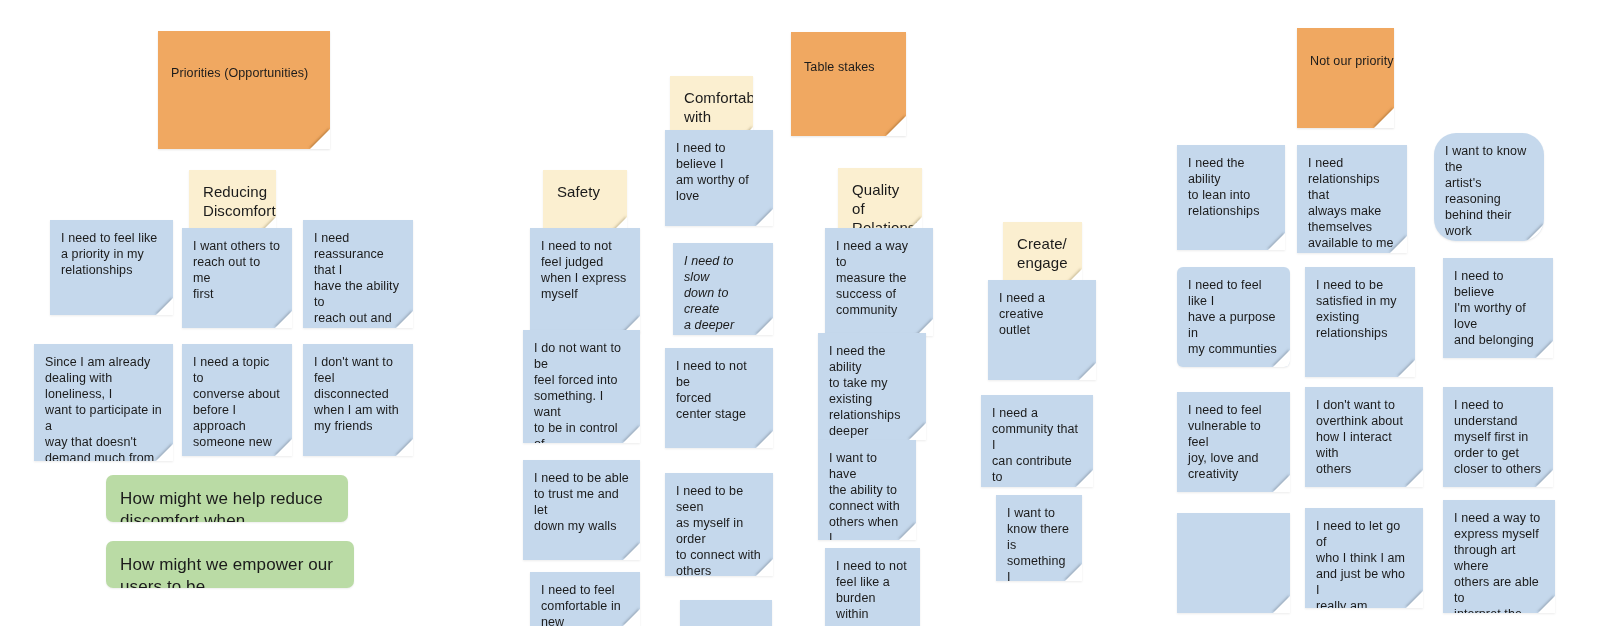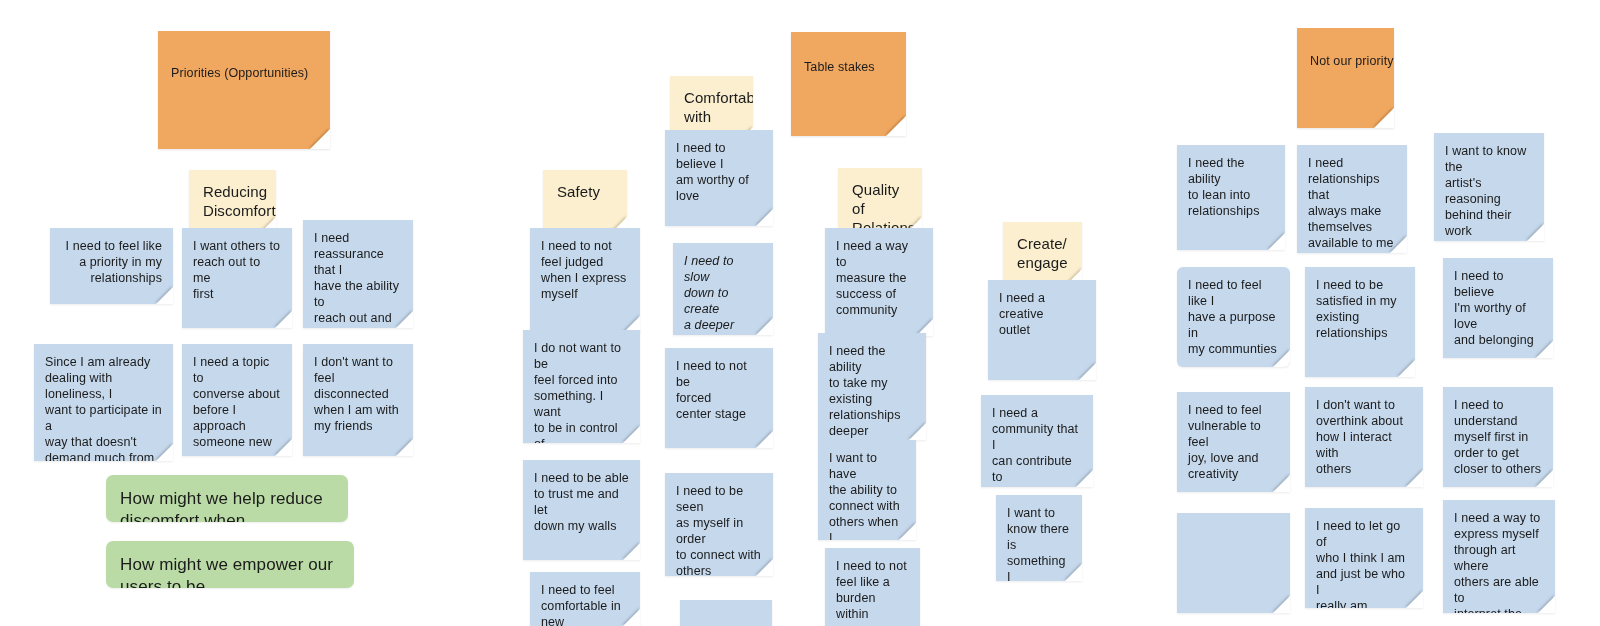"I want to know the" div.note { border-radius: none -> 22px }
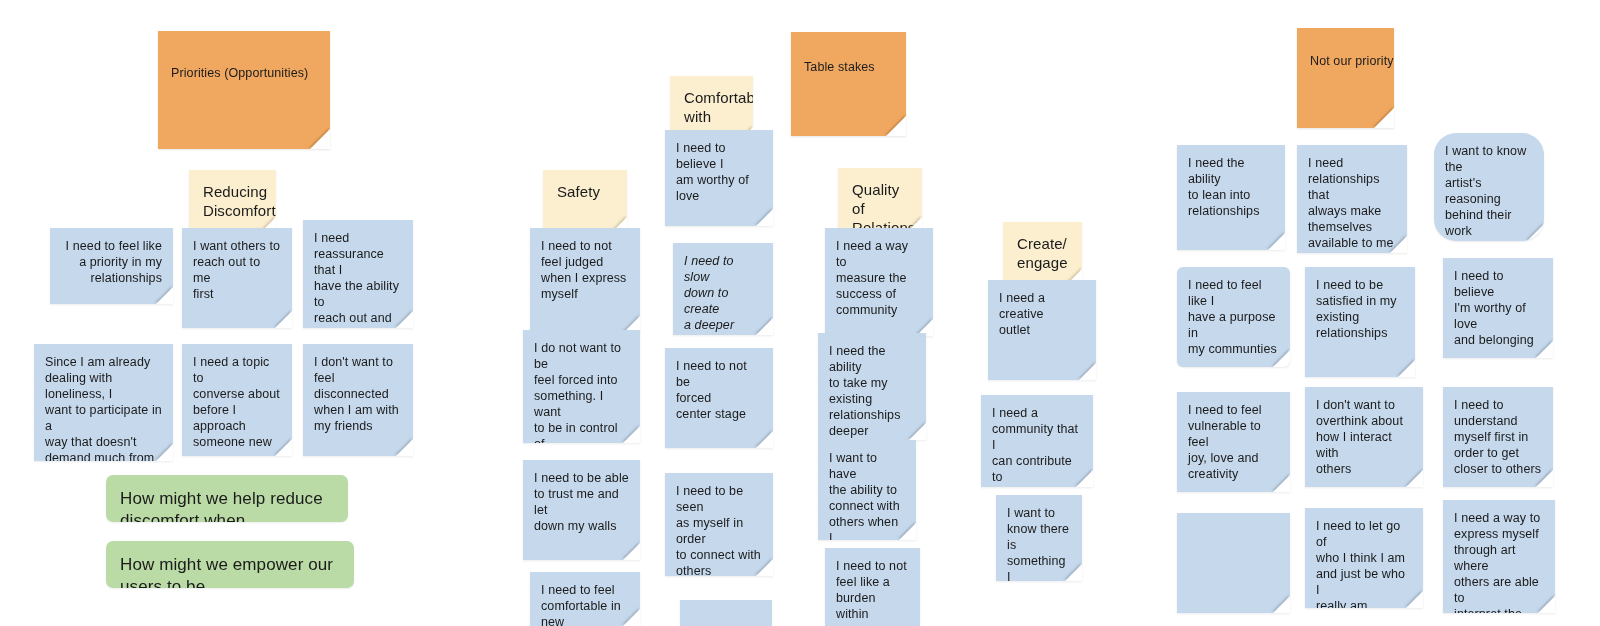"I need to feel like" div.note { height: 76px -> 95px; text-align: right -> none; top: 228px -> 220px }
